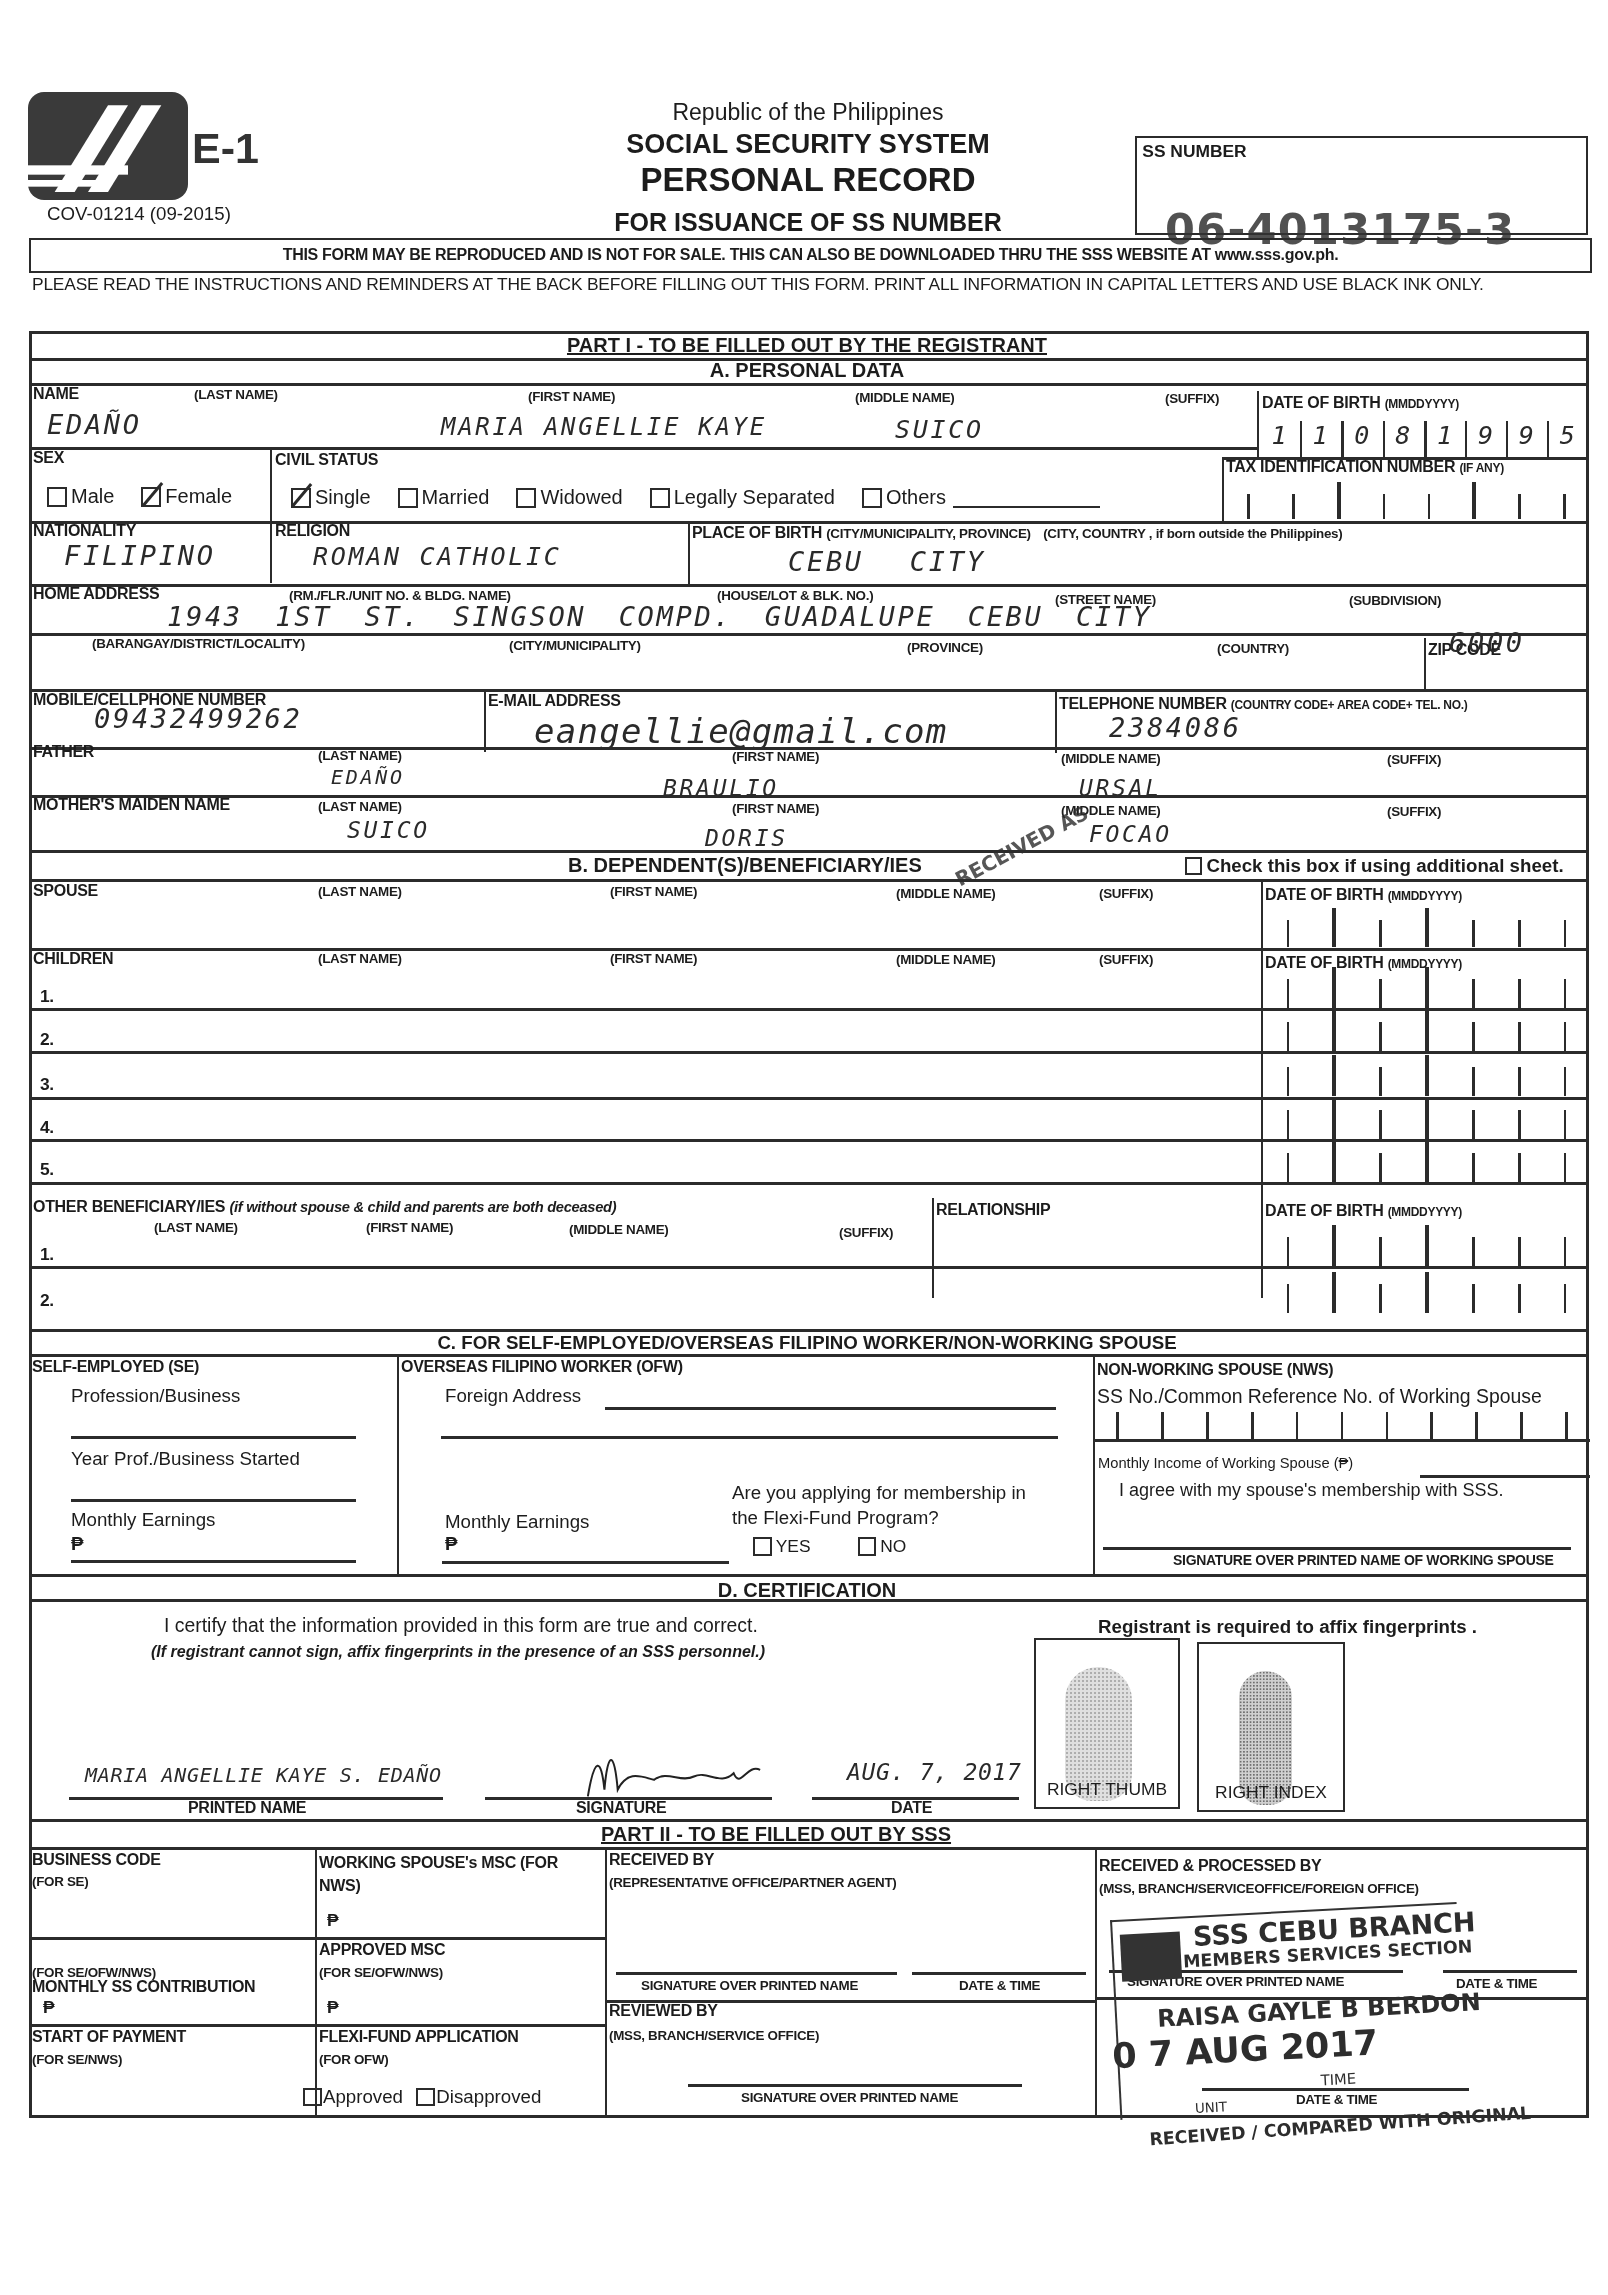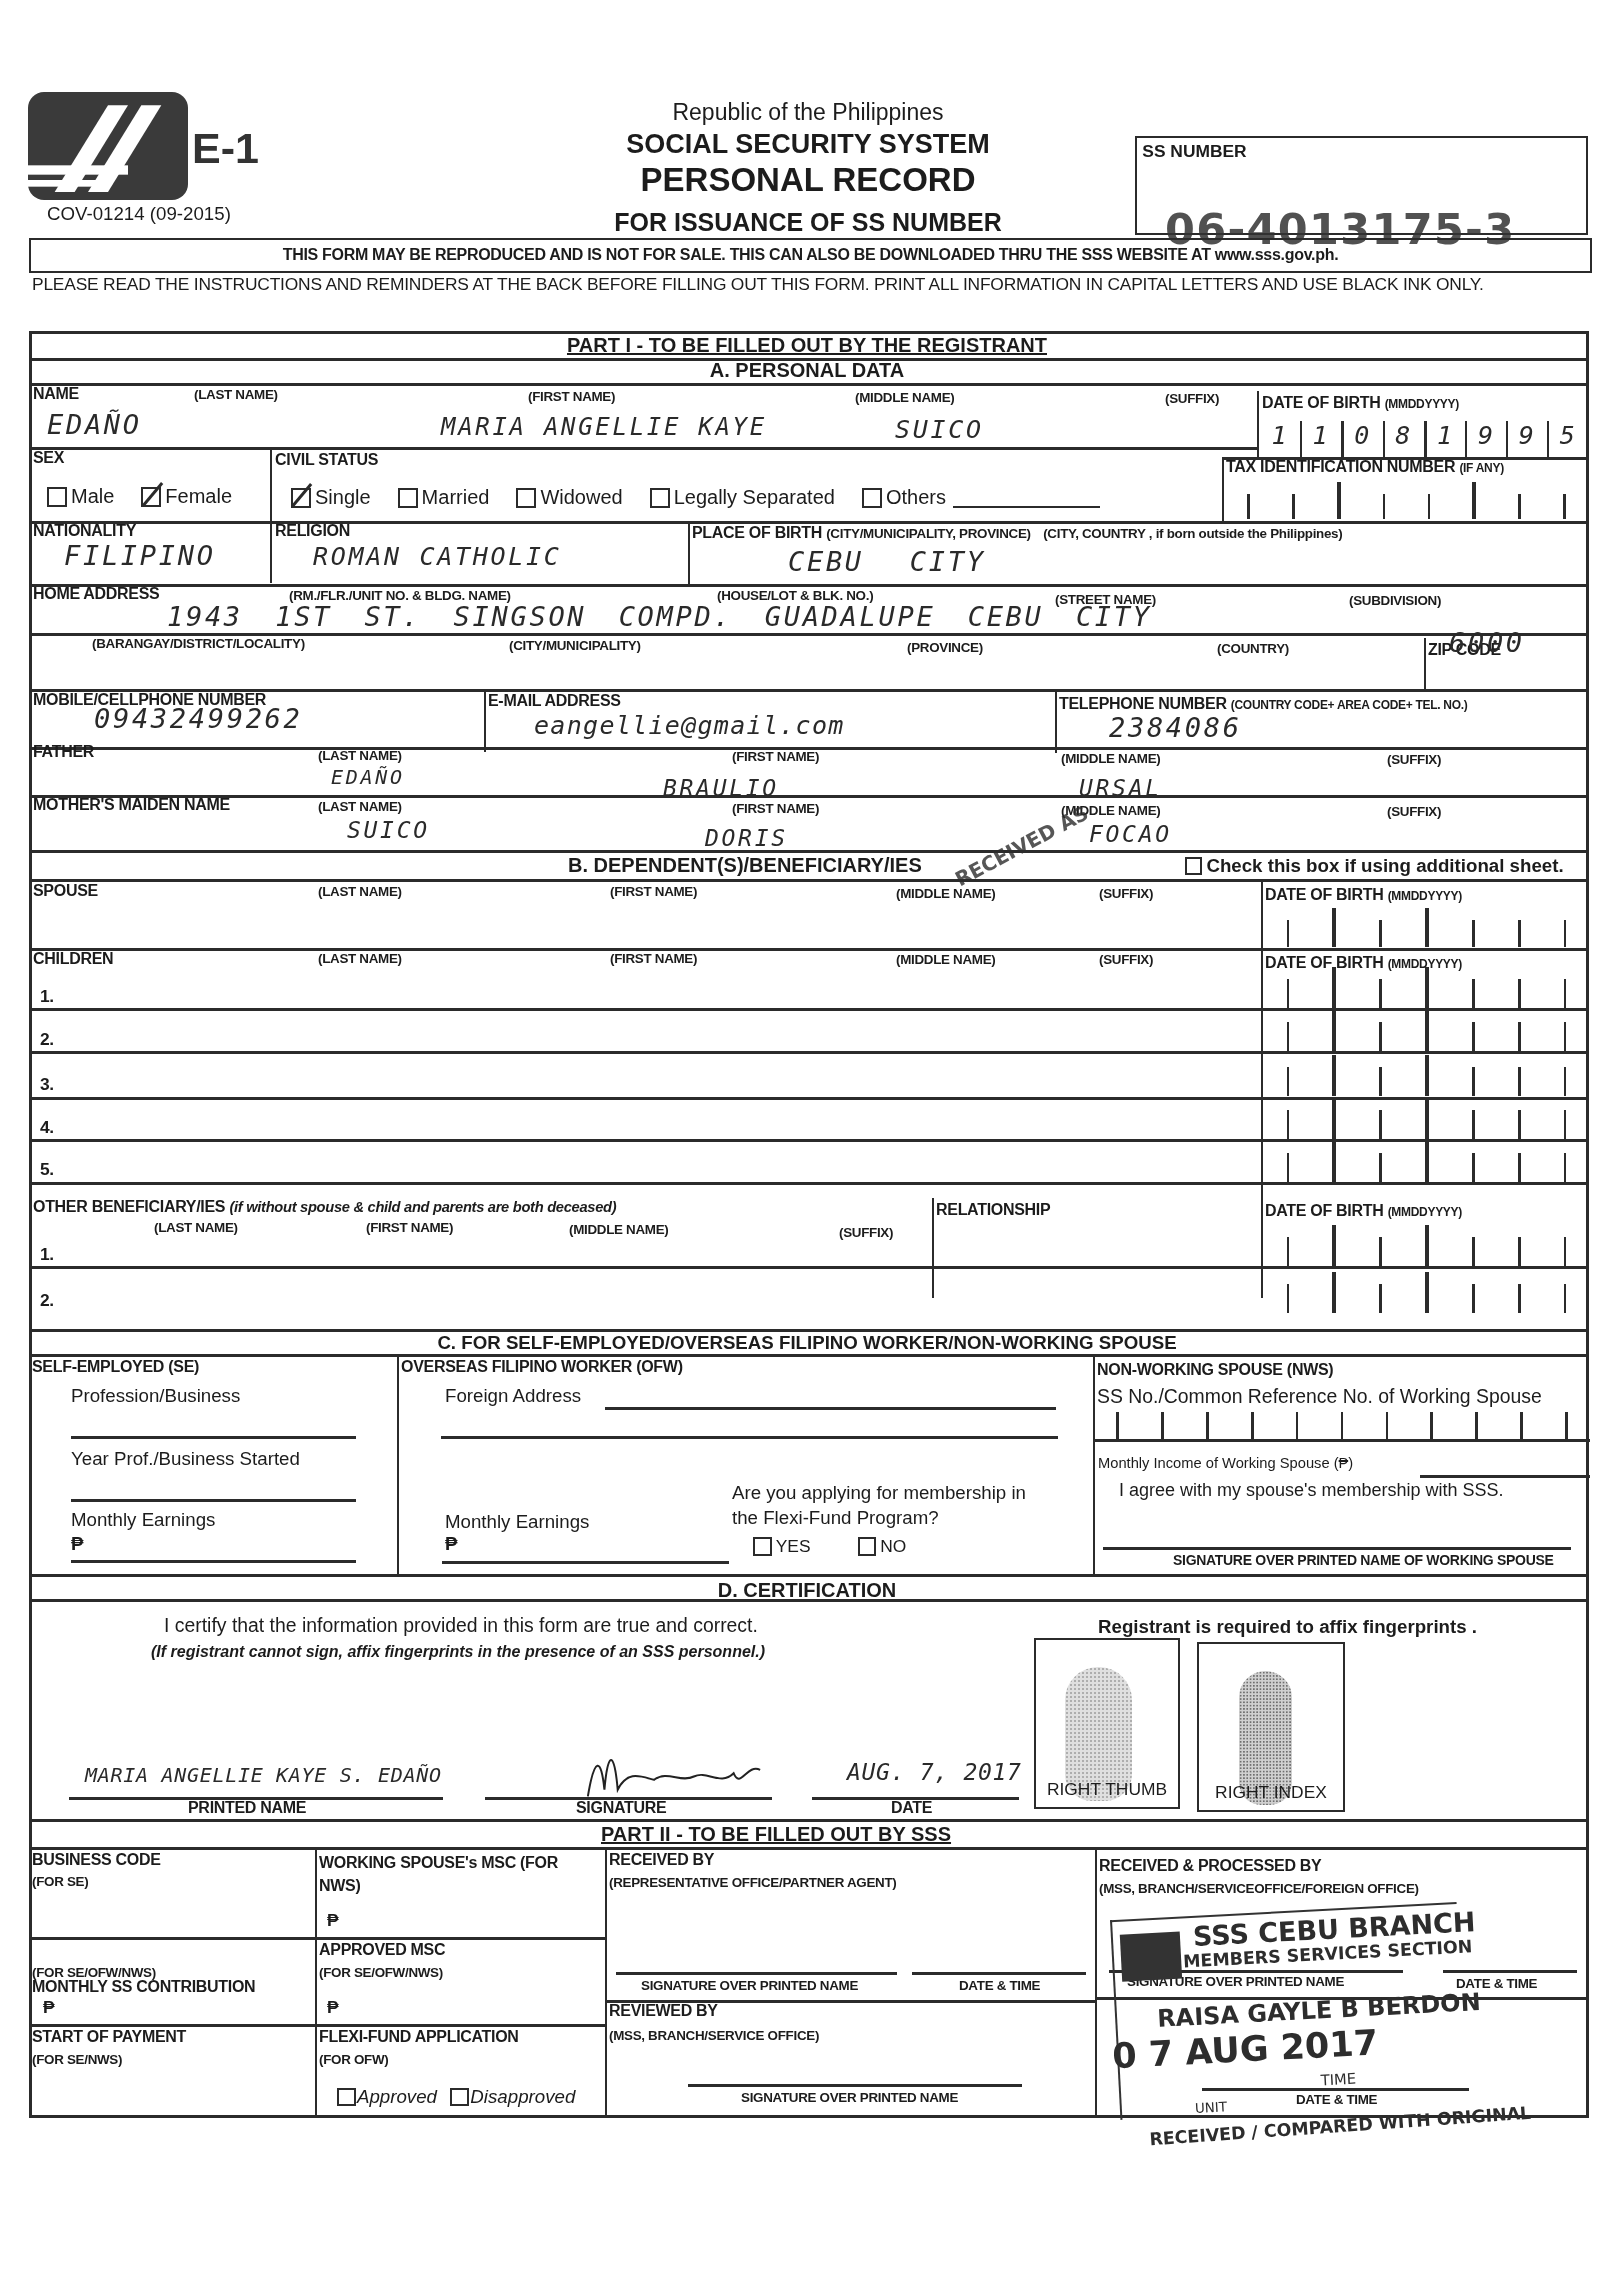"eangellie@gmail.com" div.abs { font-size: 25px -> 34px }
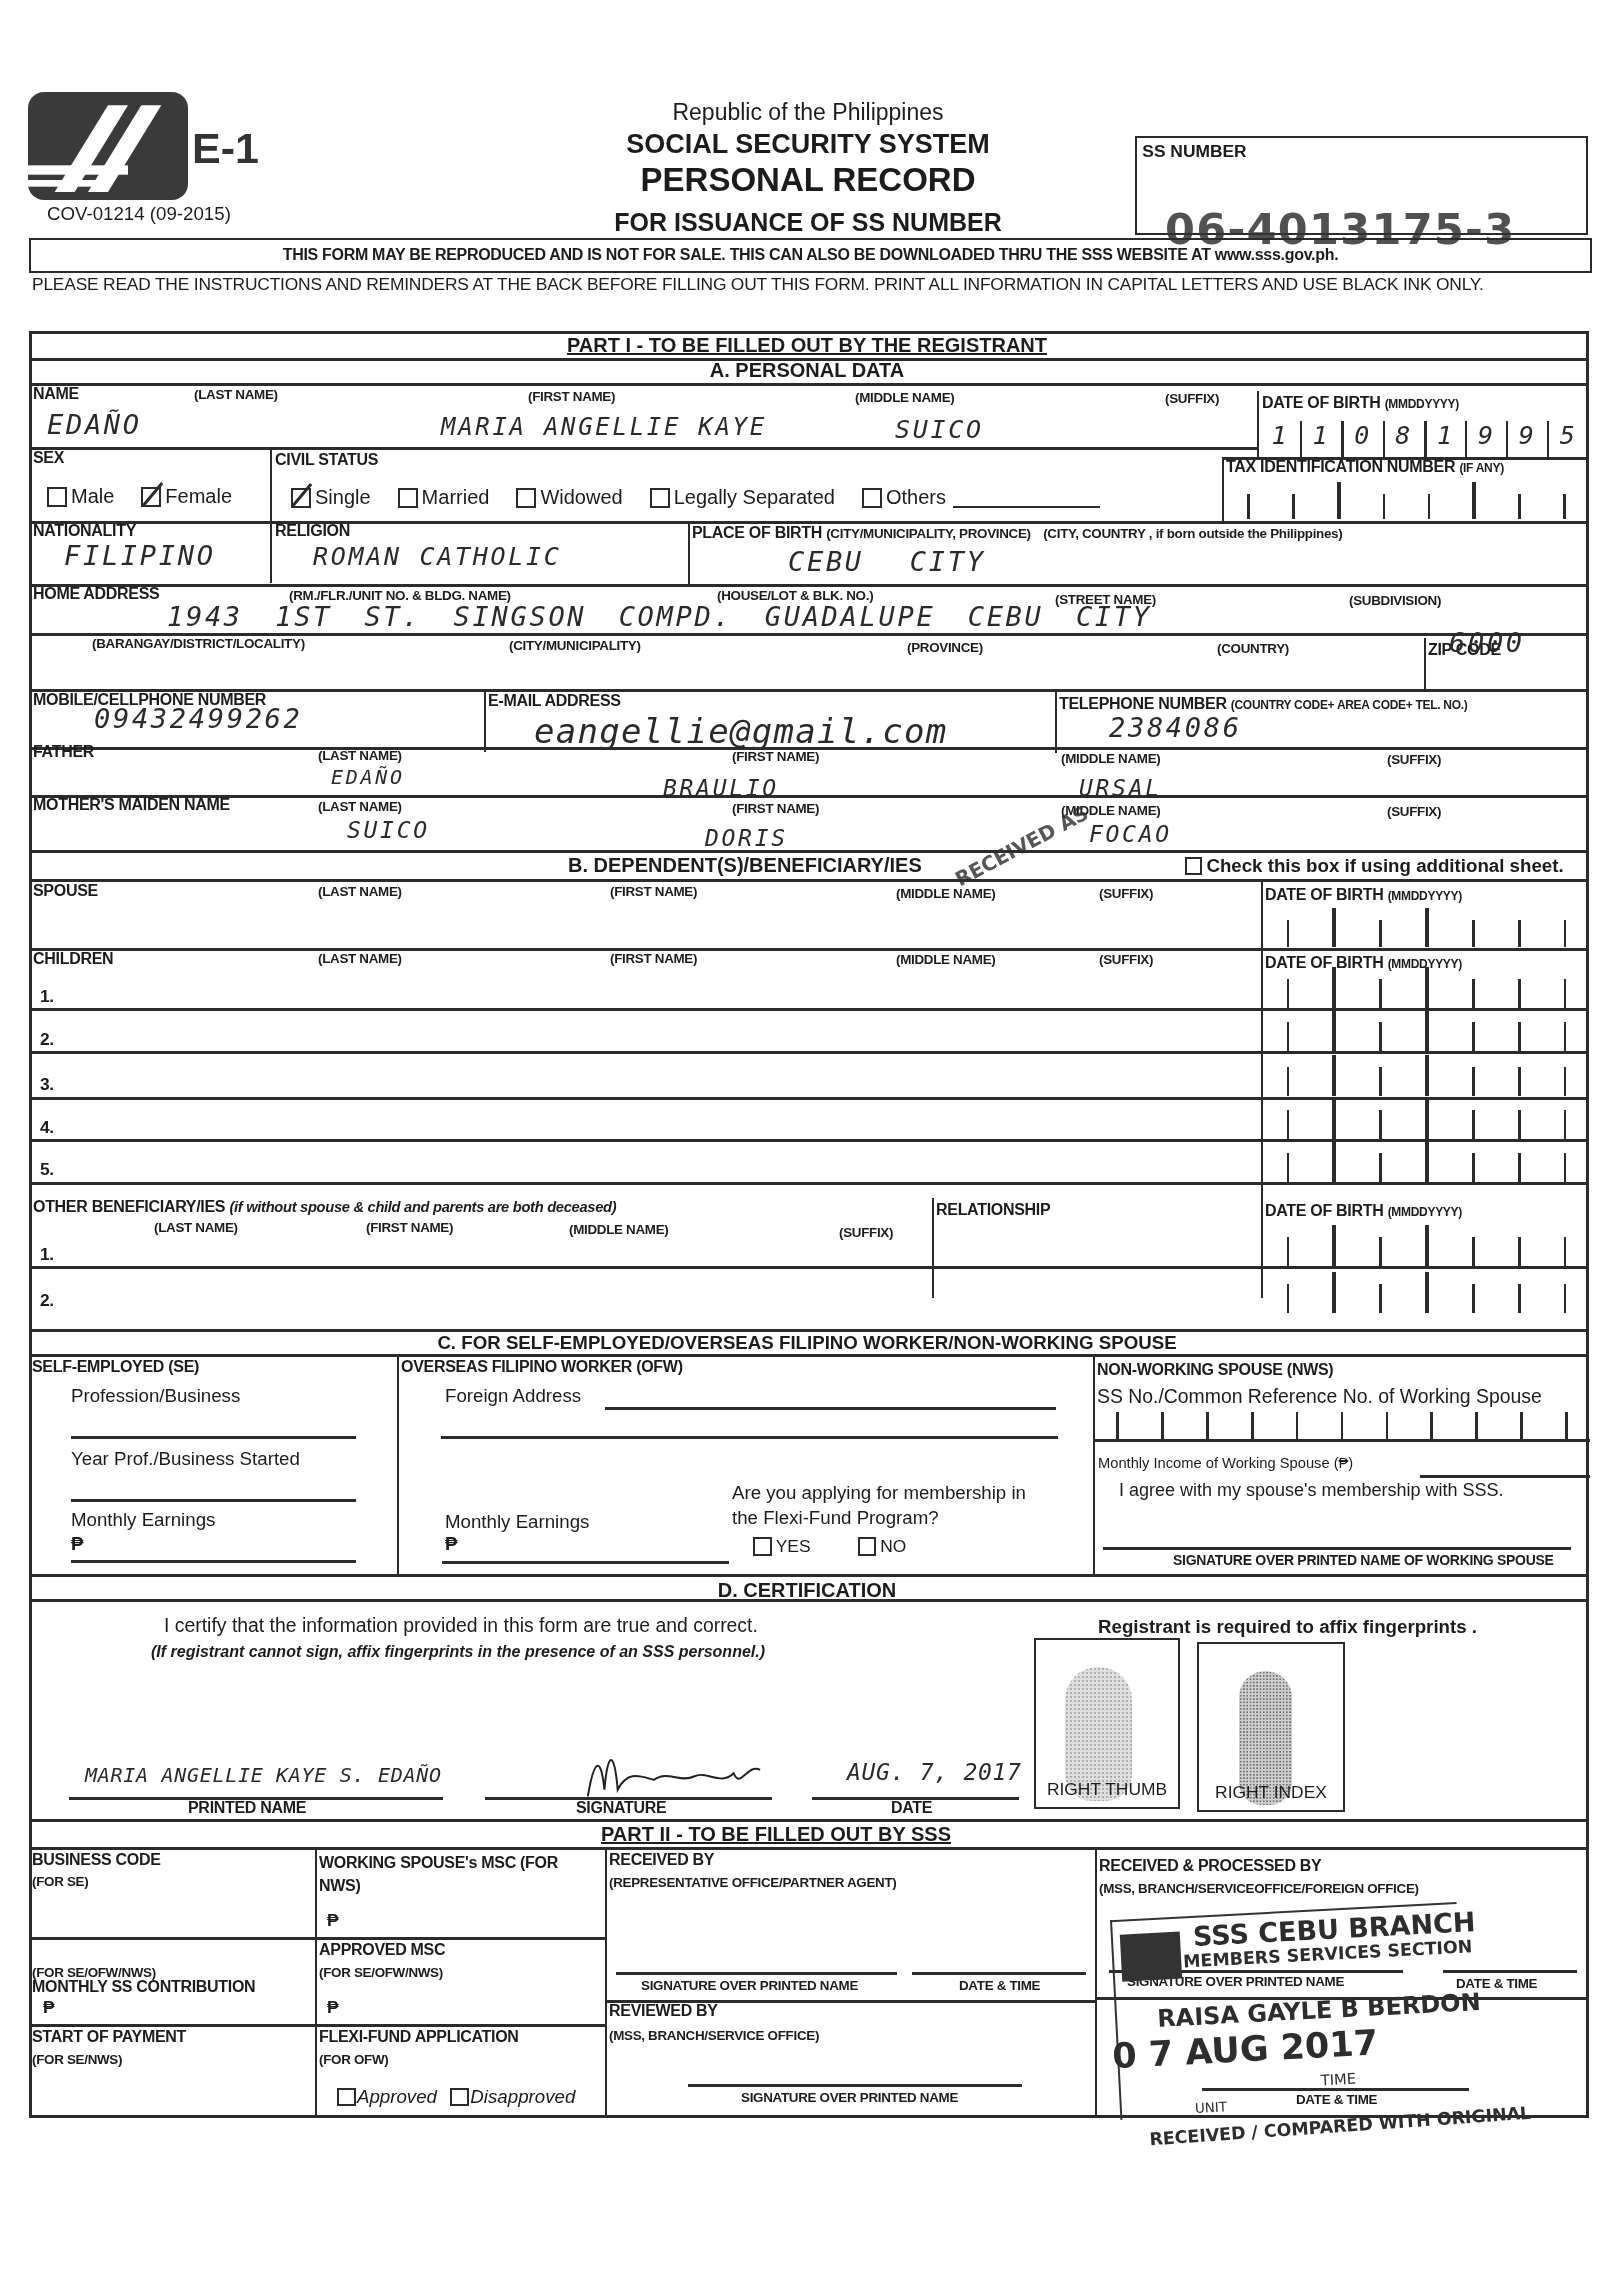"Approved" div.abs { font-style: italic -> none; left: 337px -> 303px }
